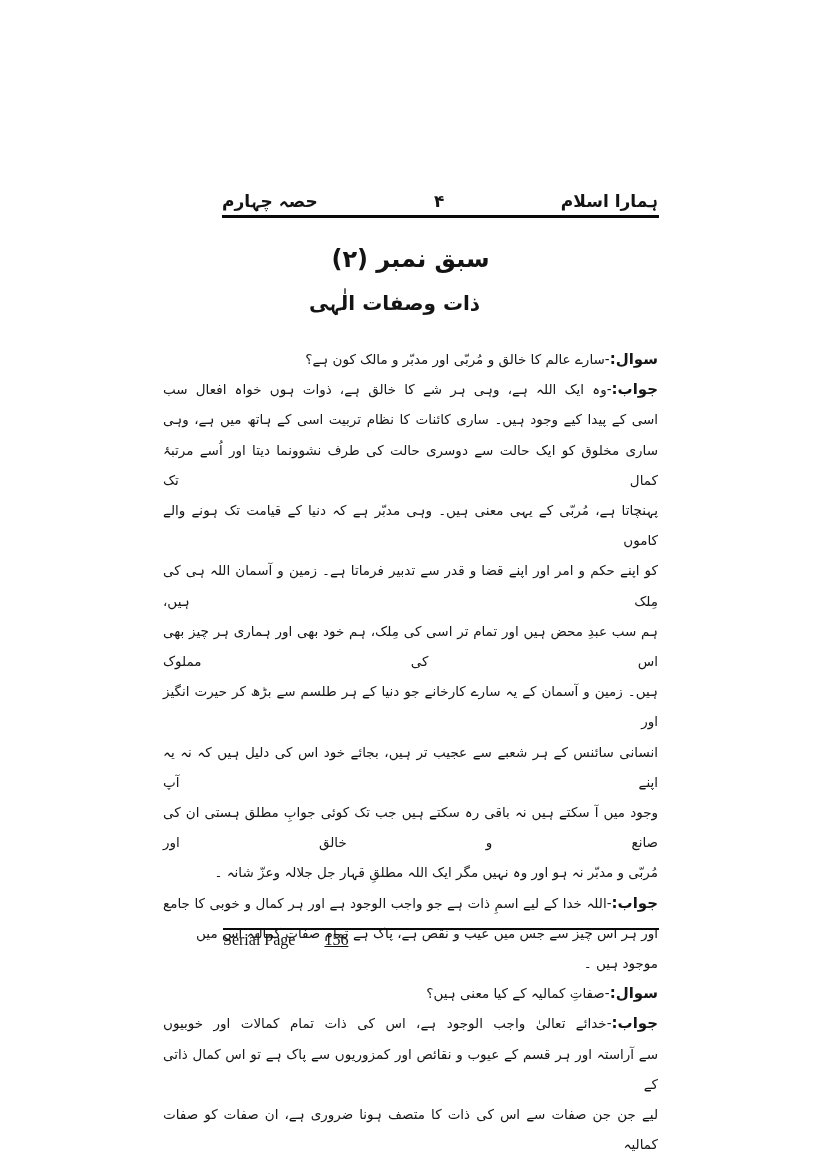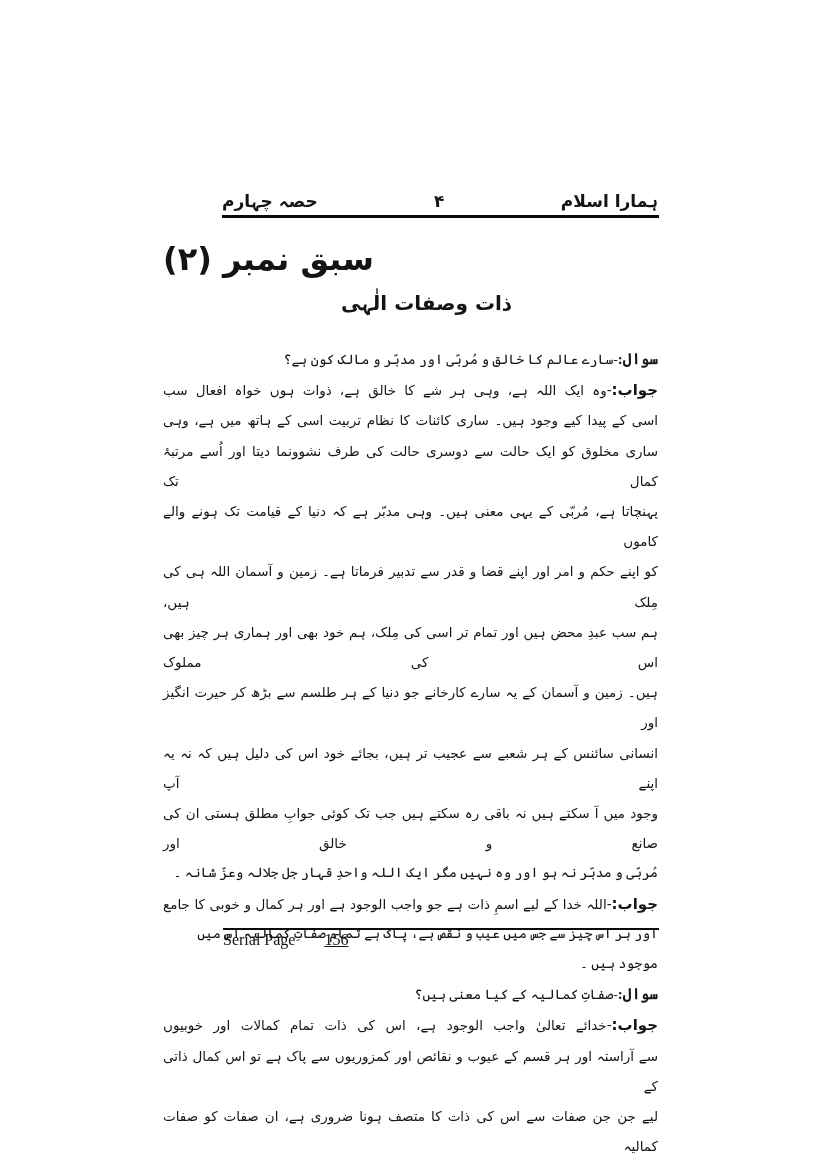"سبق نمبر (۲)" .lesson-title { font-size: 32px -> 24px; text-align: left -> center }
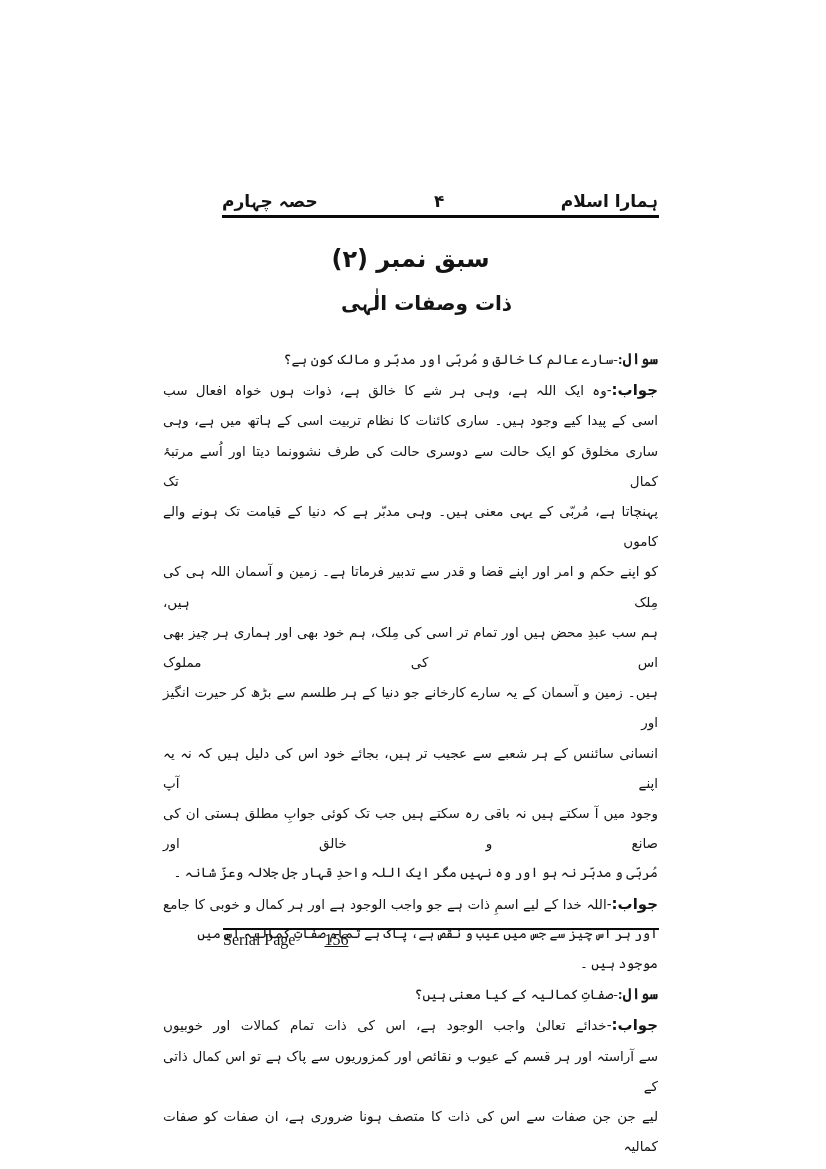"ذات وصفات الٰہی" .lesson-subtitle { left: 179px -> 147px }
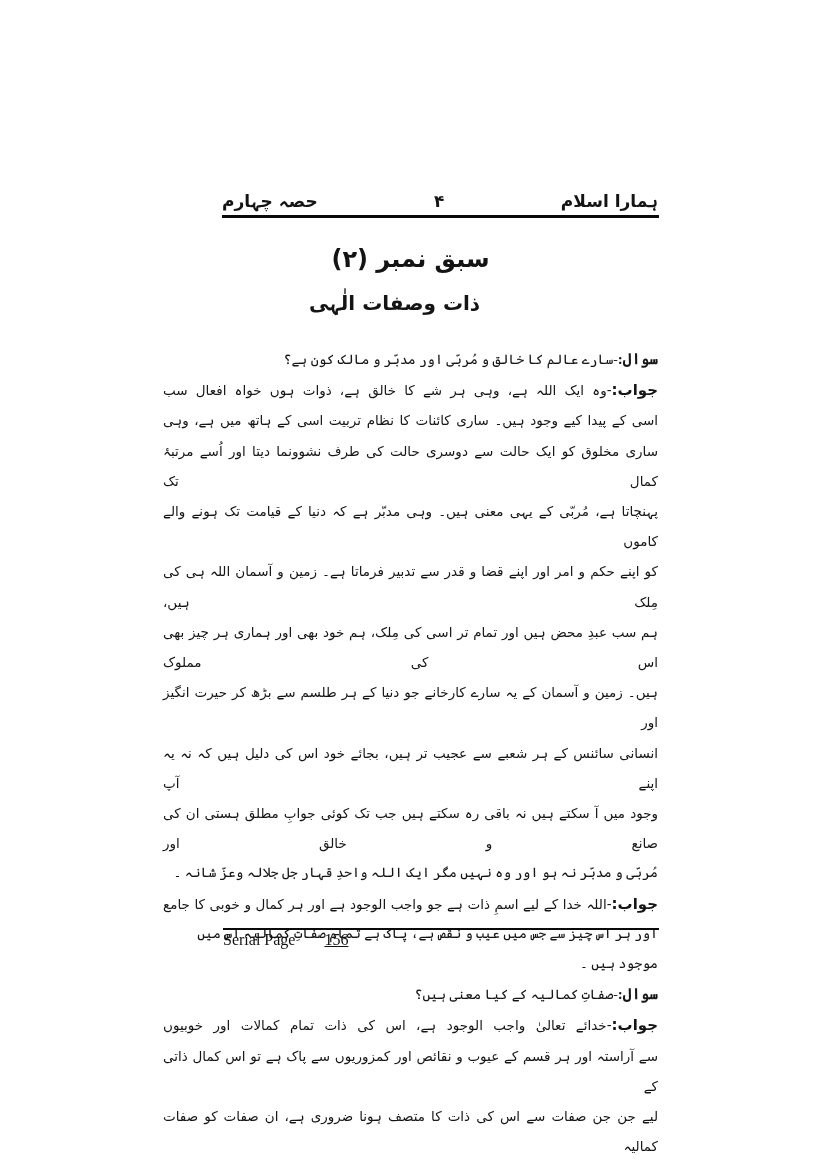"سوال:-سارے عالم کا خالق و" .lesson-body .question, .lesson-body .end { font-family: Liberation Serif, serif -> none }
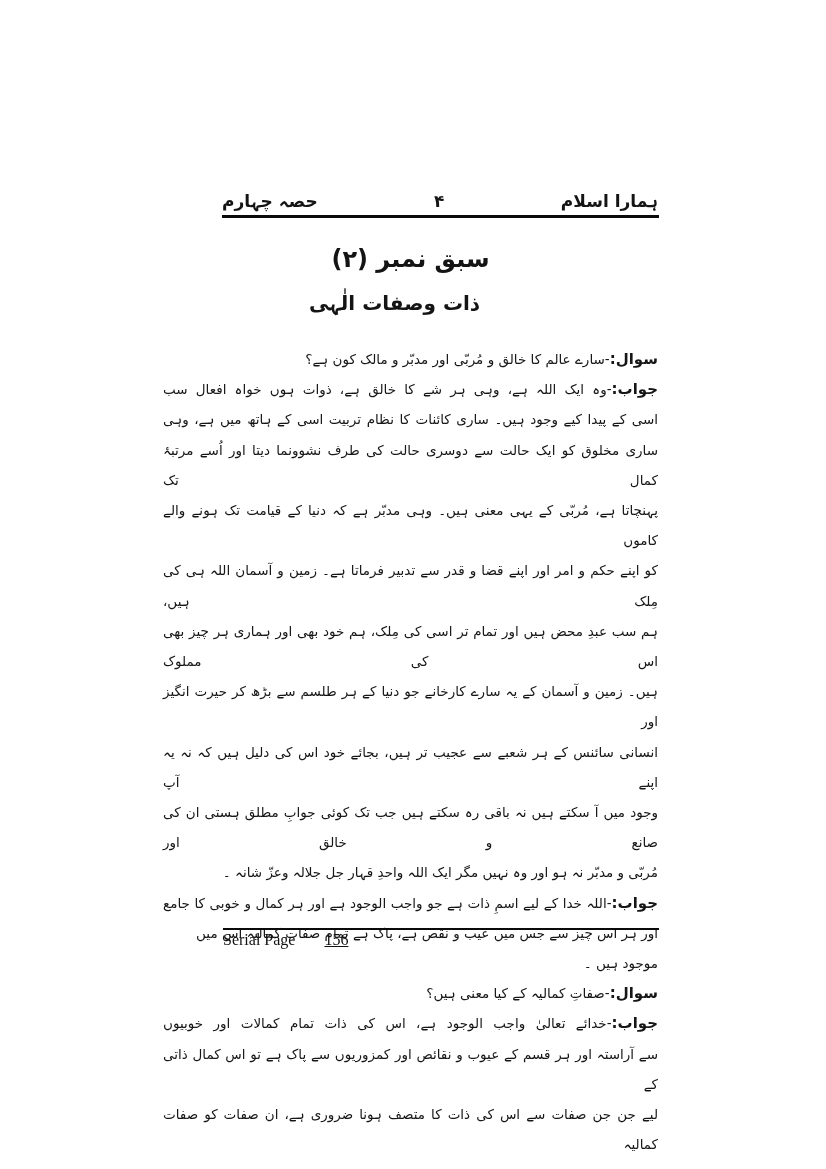"مُربّی و مدبّر نہ ہو" span { text: واحدِ -> مطلقِ }
